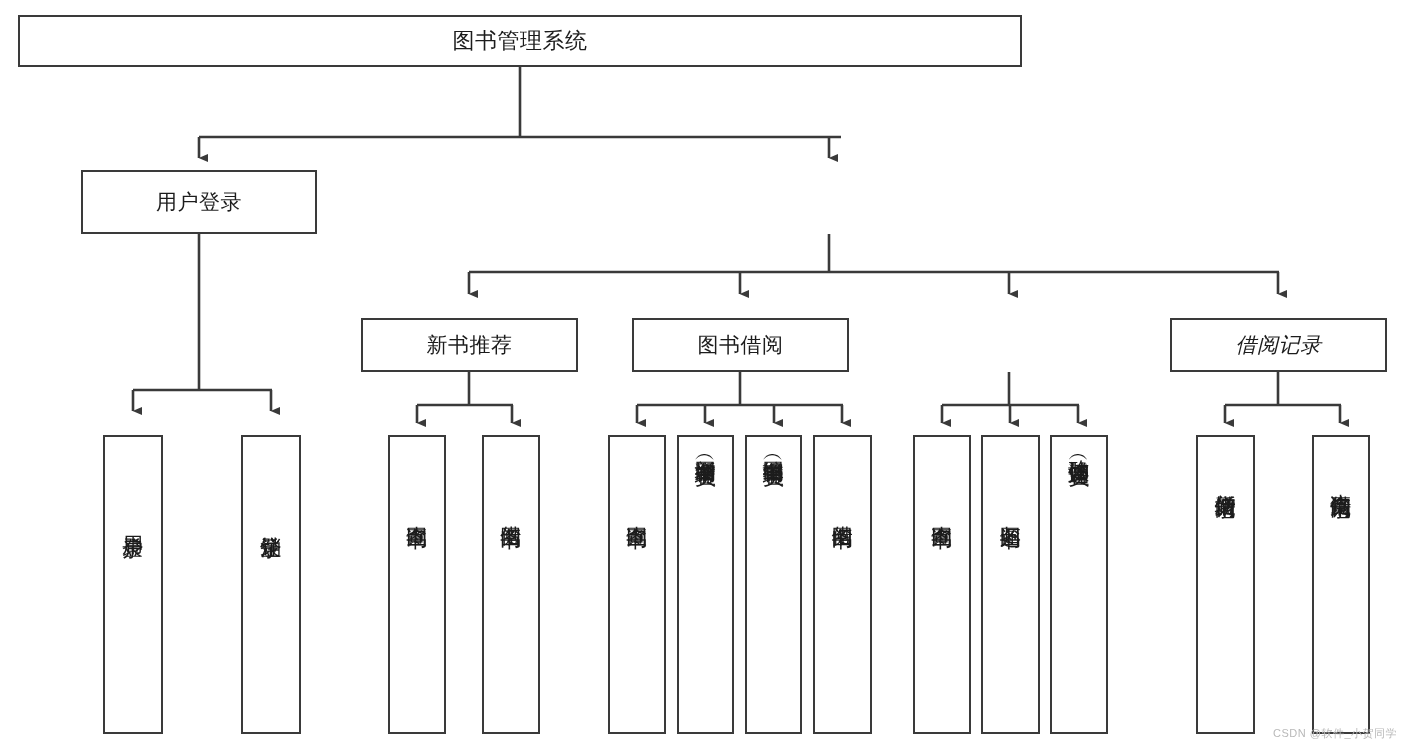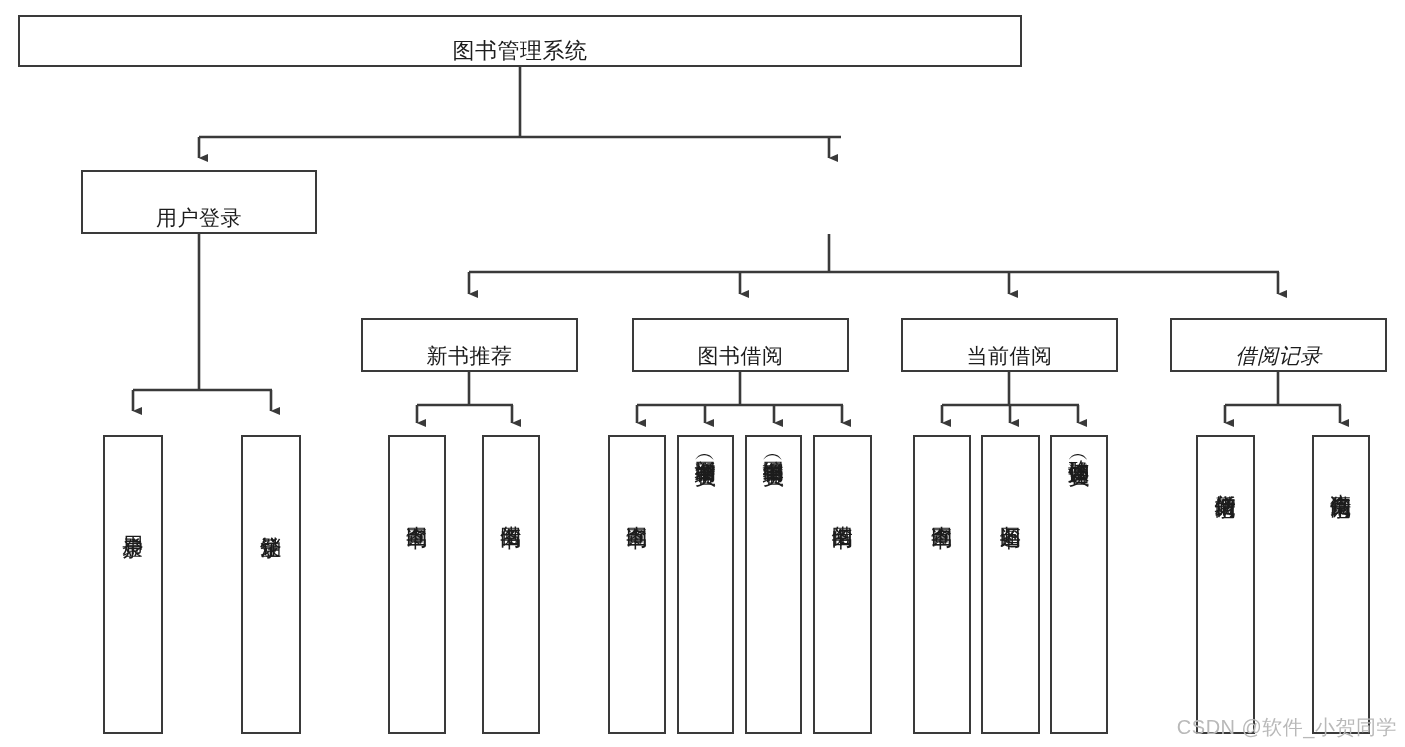"图书管理系统" .node { align-items: flex-end -> center }
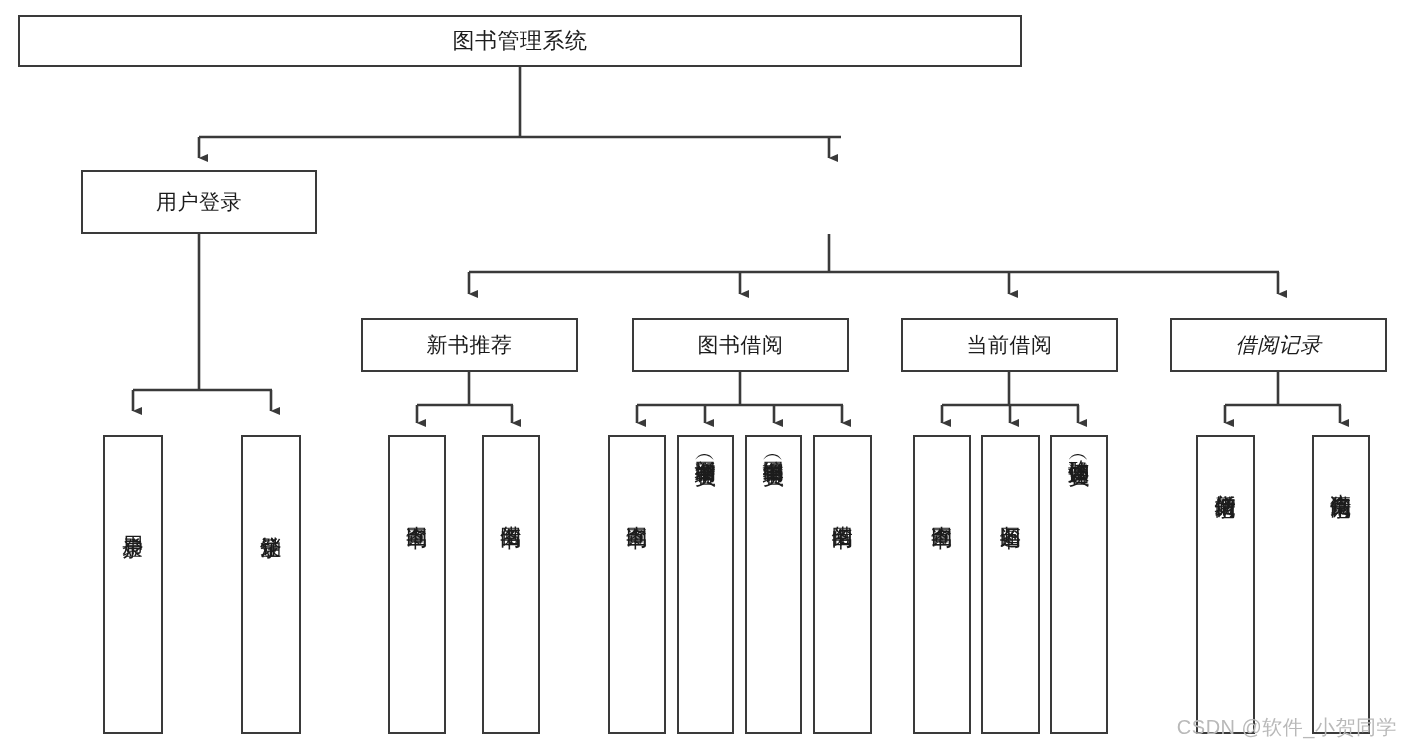"当前借阅" div.node { html: <div> <span>当前借阅</span> </div> -> none }
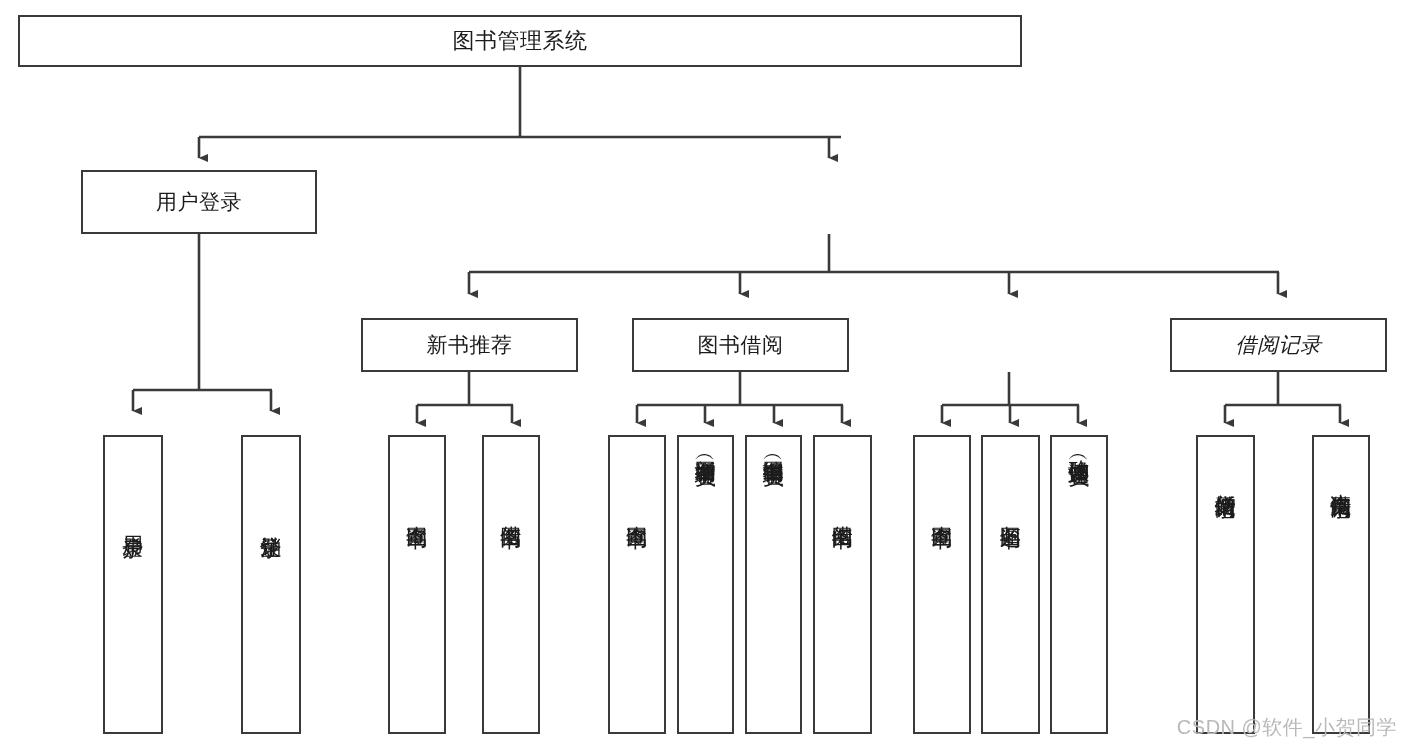"CSDN @软件_小贺同学" .watermark { font-size: 20px -> 11px }
